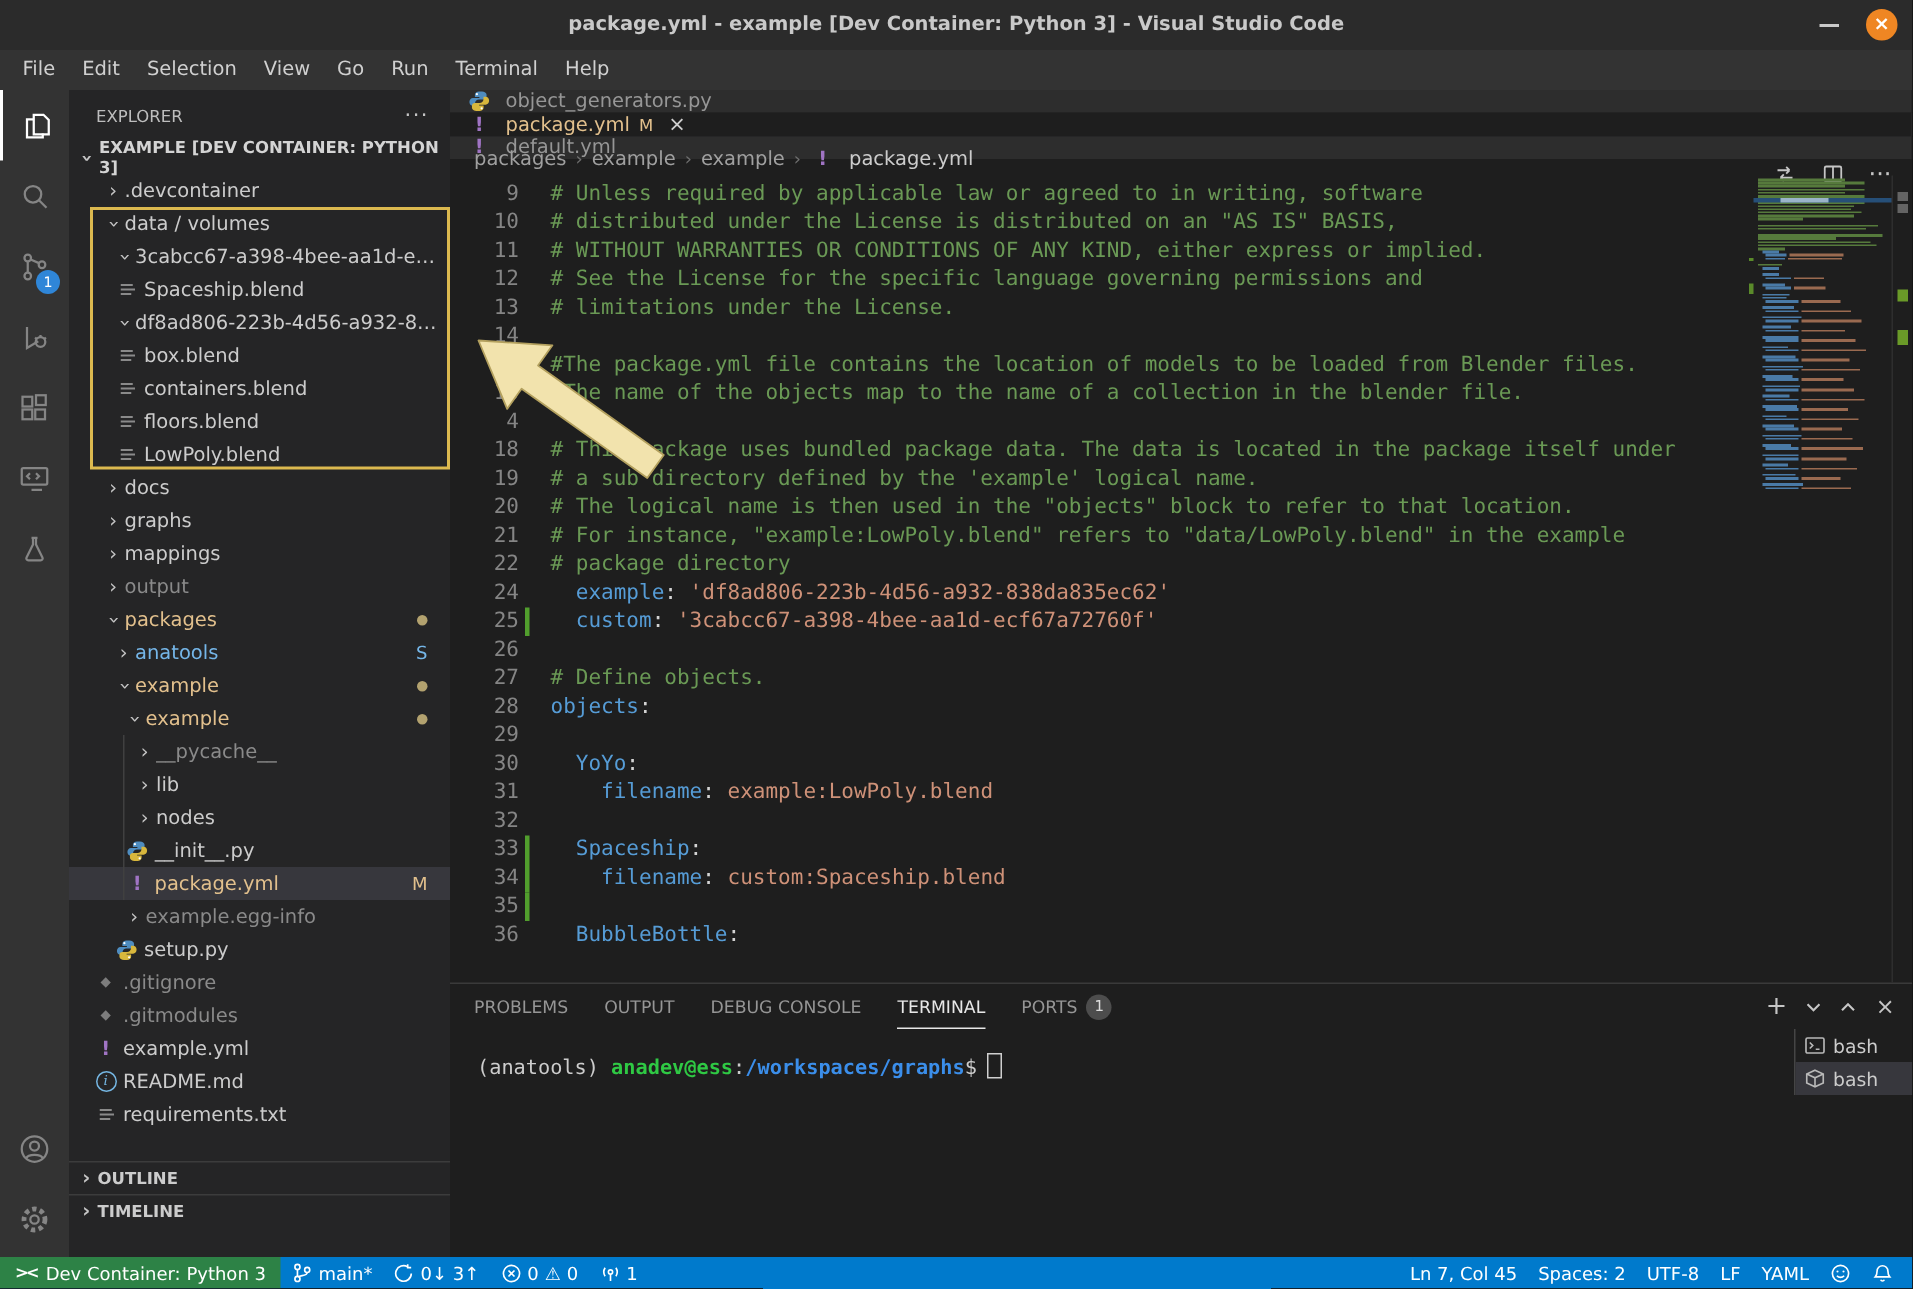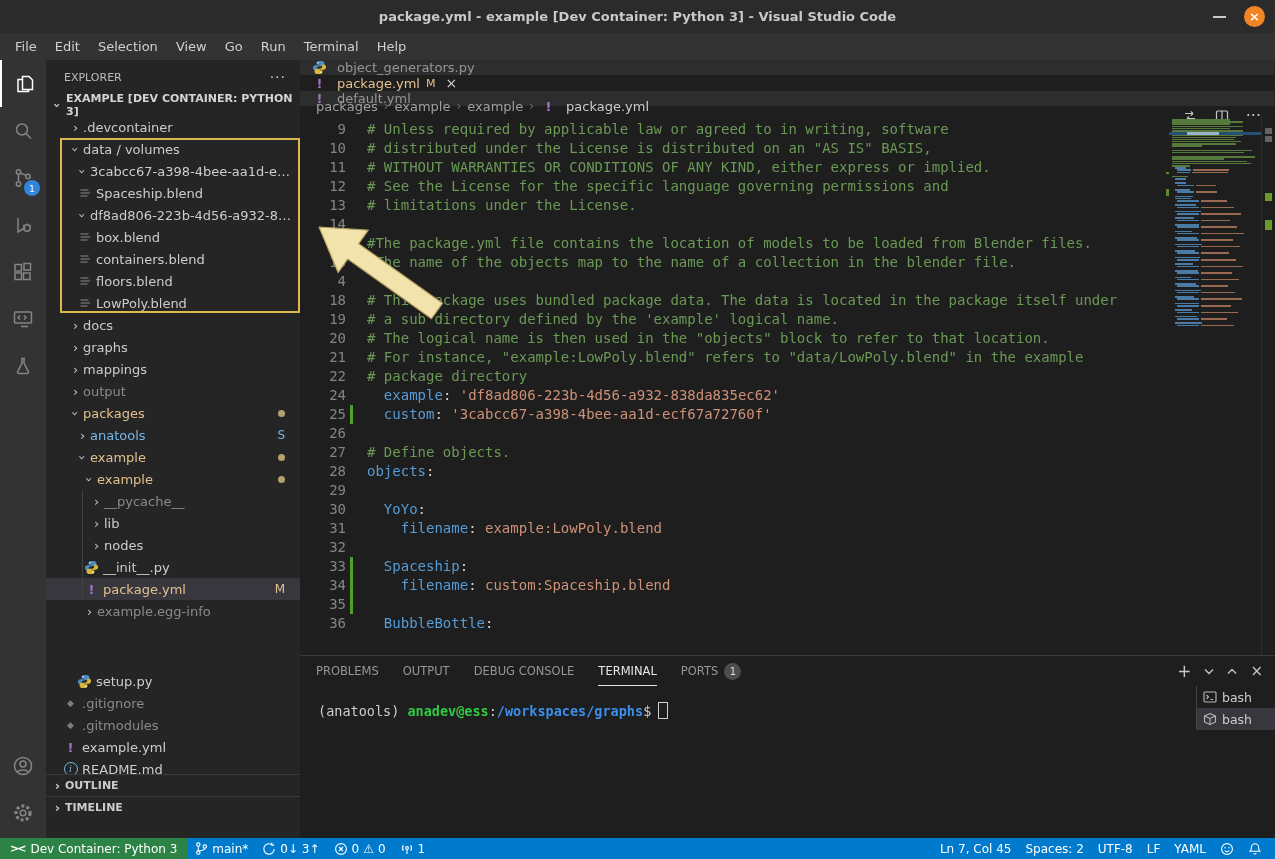"setup.py" div.tree-row { margin-top: 48px -> none }
